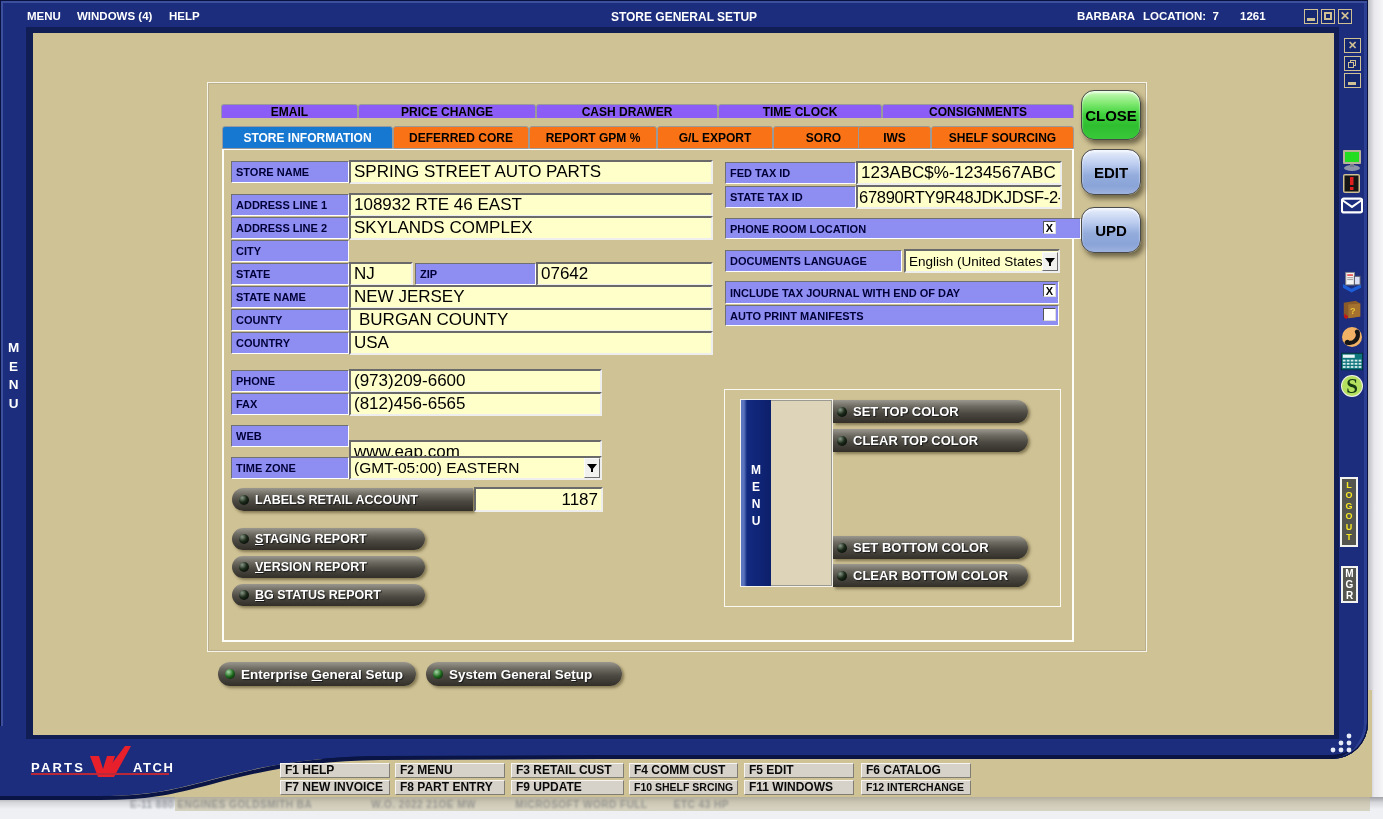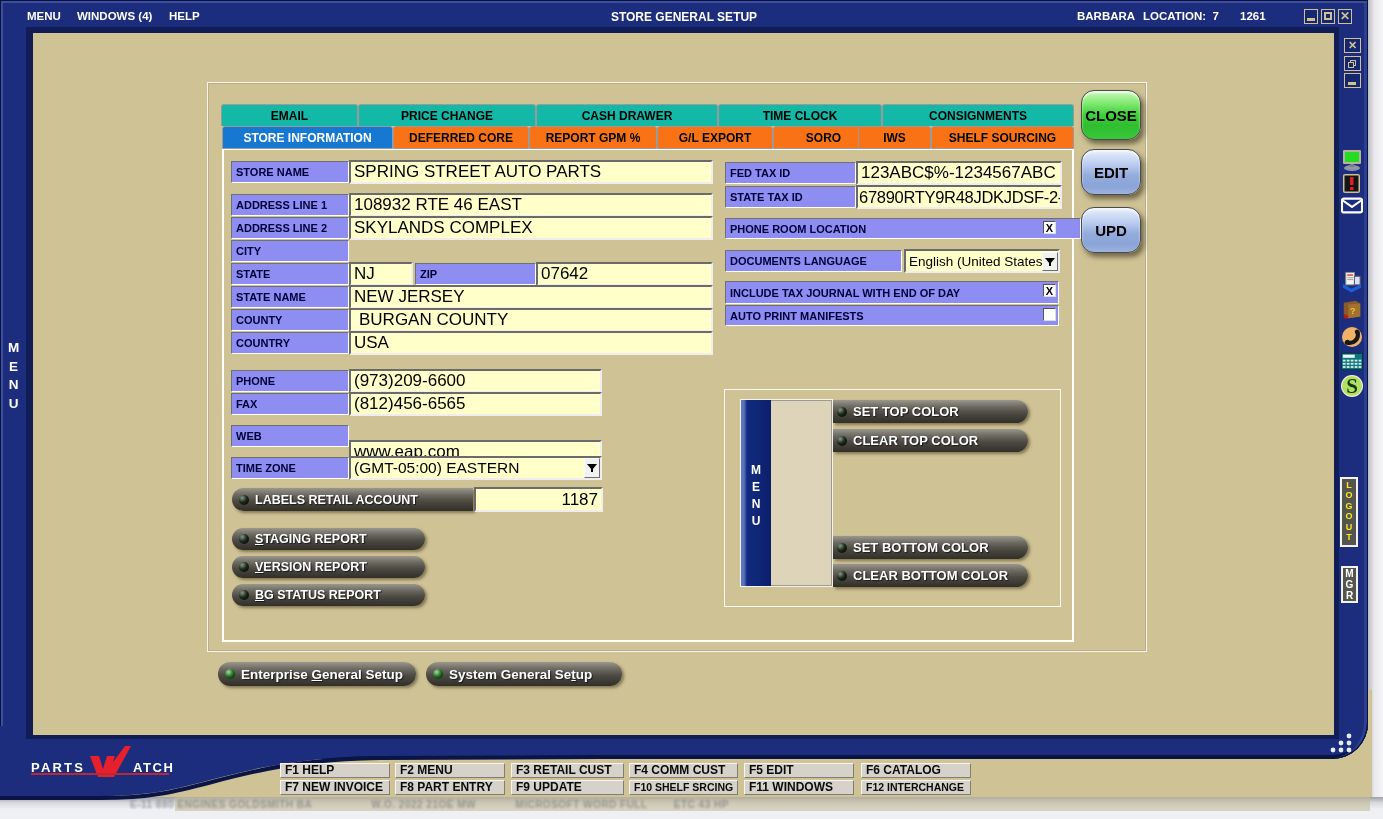"EMAIL" .tab1 { background: #14b8a6 -> #8b5cf6; height: 22px -> 14px }
